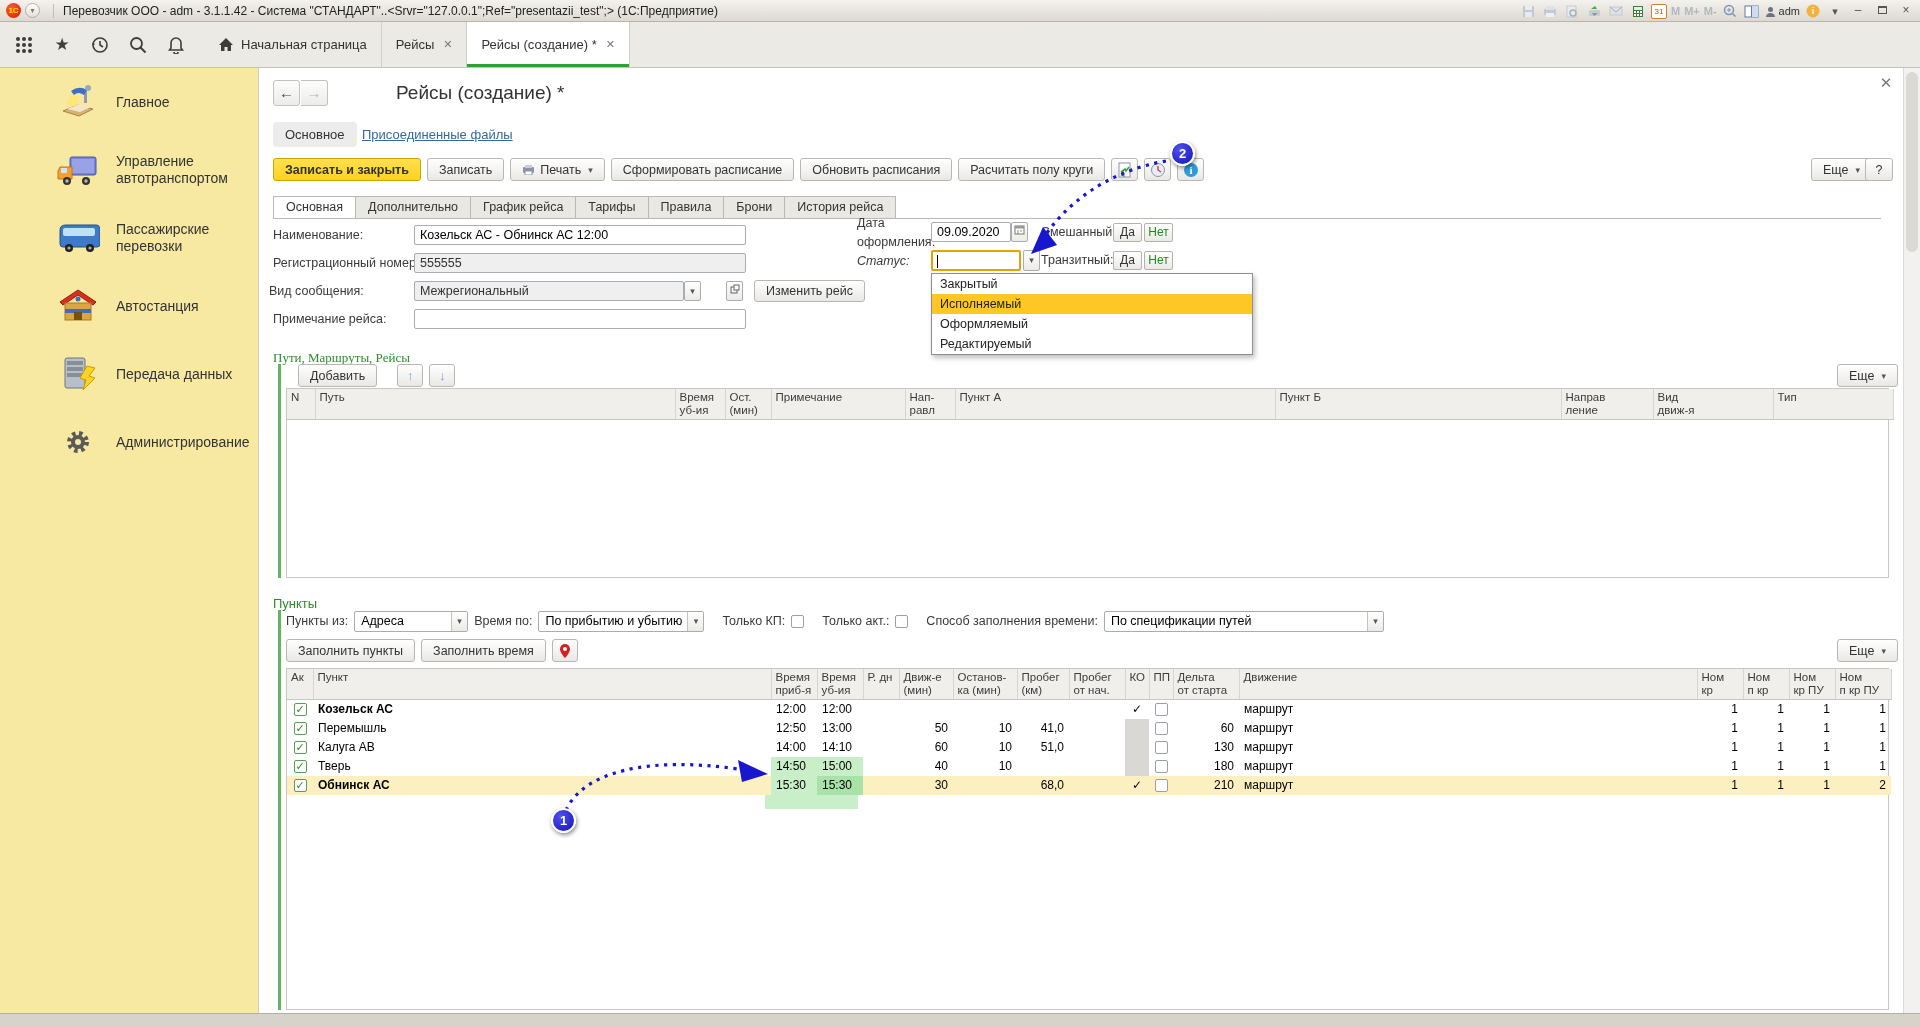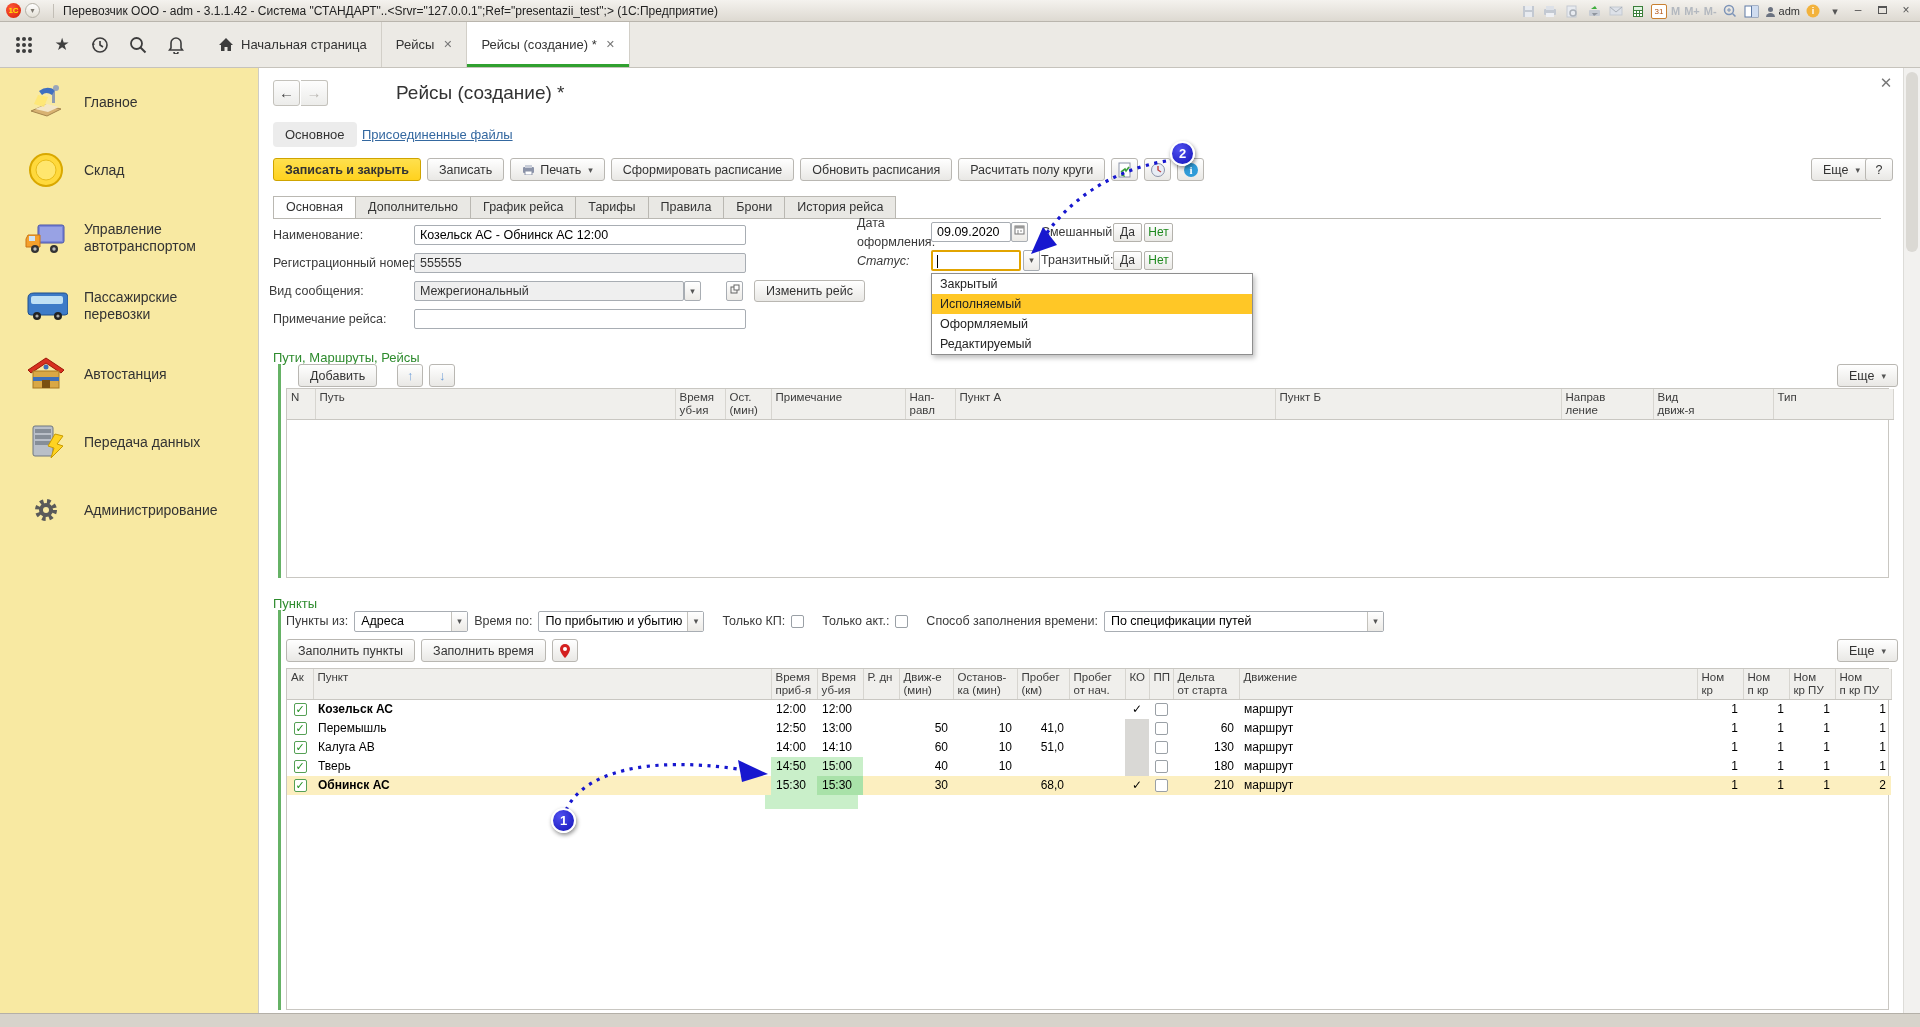"Главное" .sidebar { padding-left: none -> 32px }
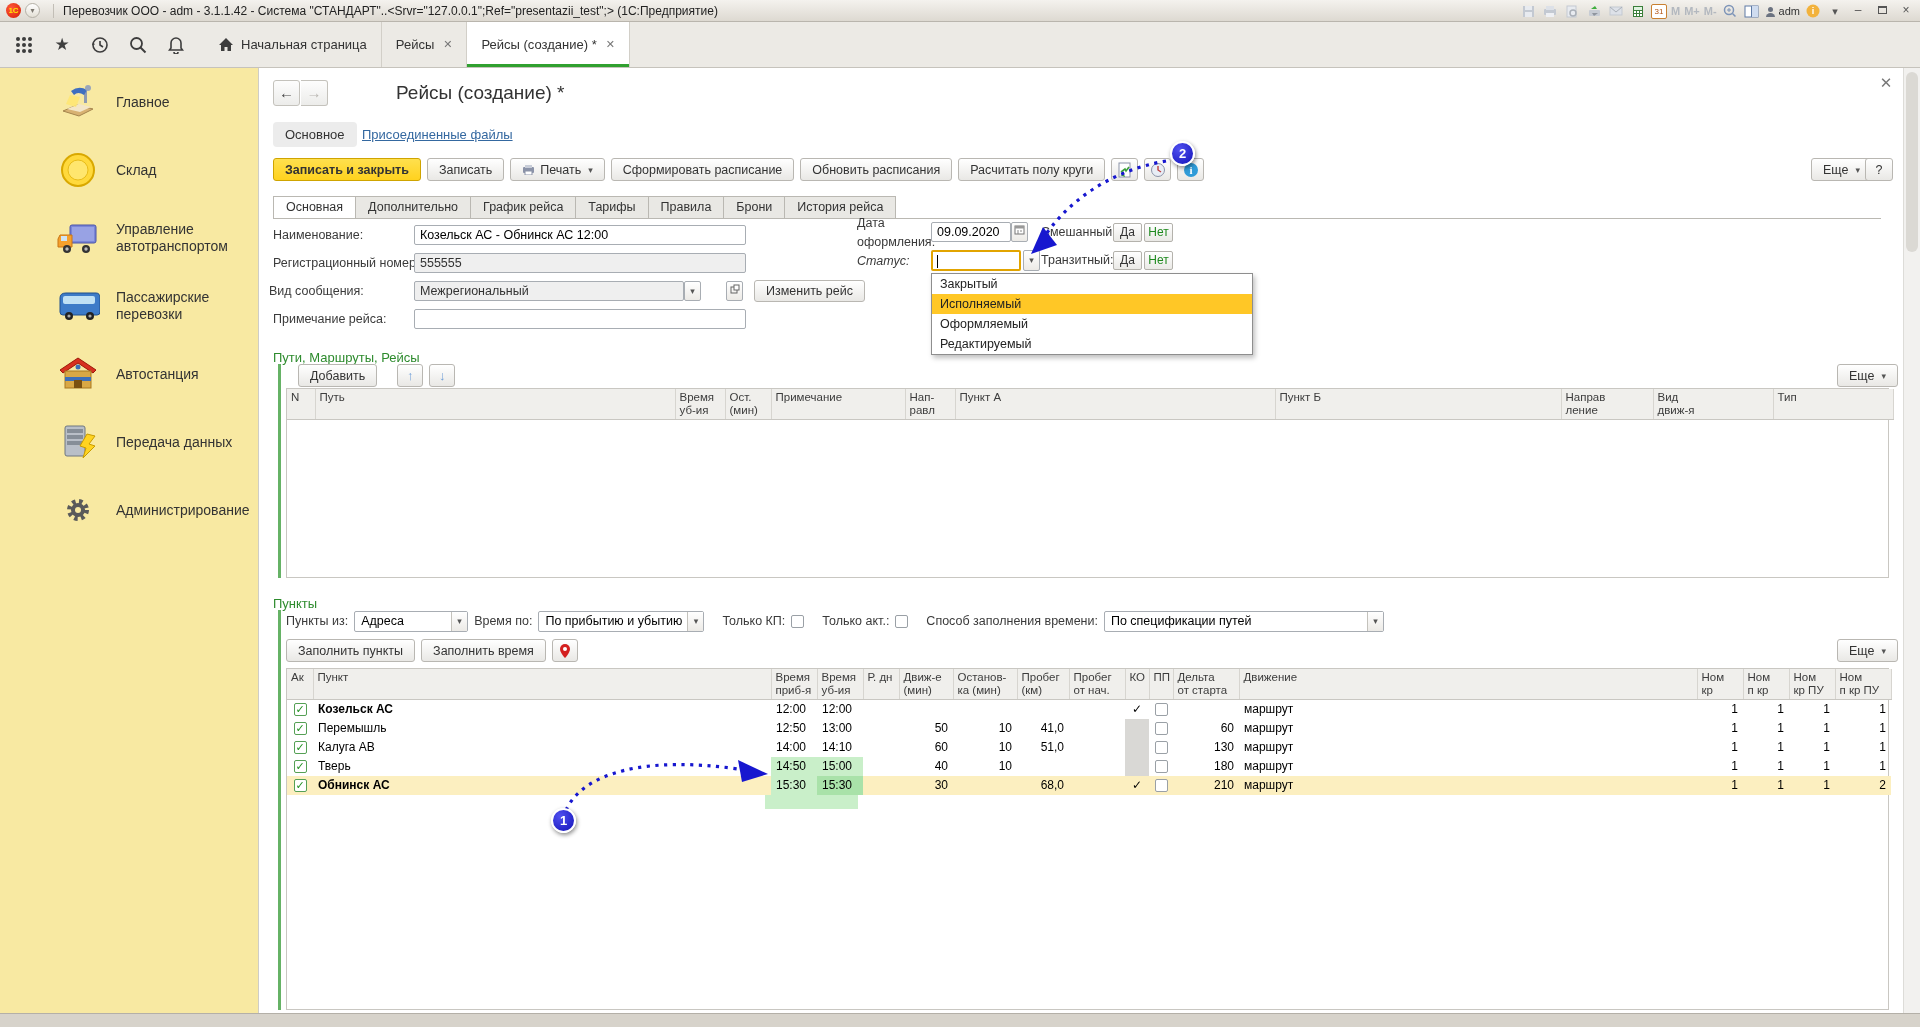"Склад" div.side-item { html: <div> <span> <svg> <circle></circle> <circle></circle> </svg> </span> <span>Склад</span> </div> -> none }
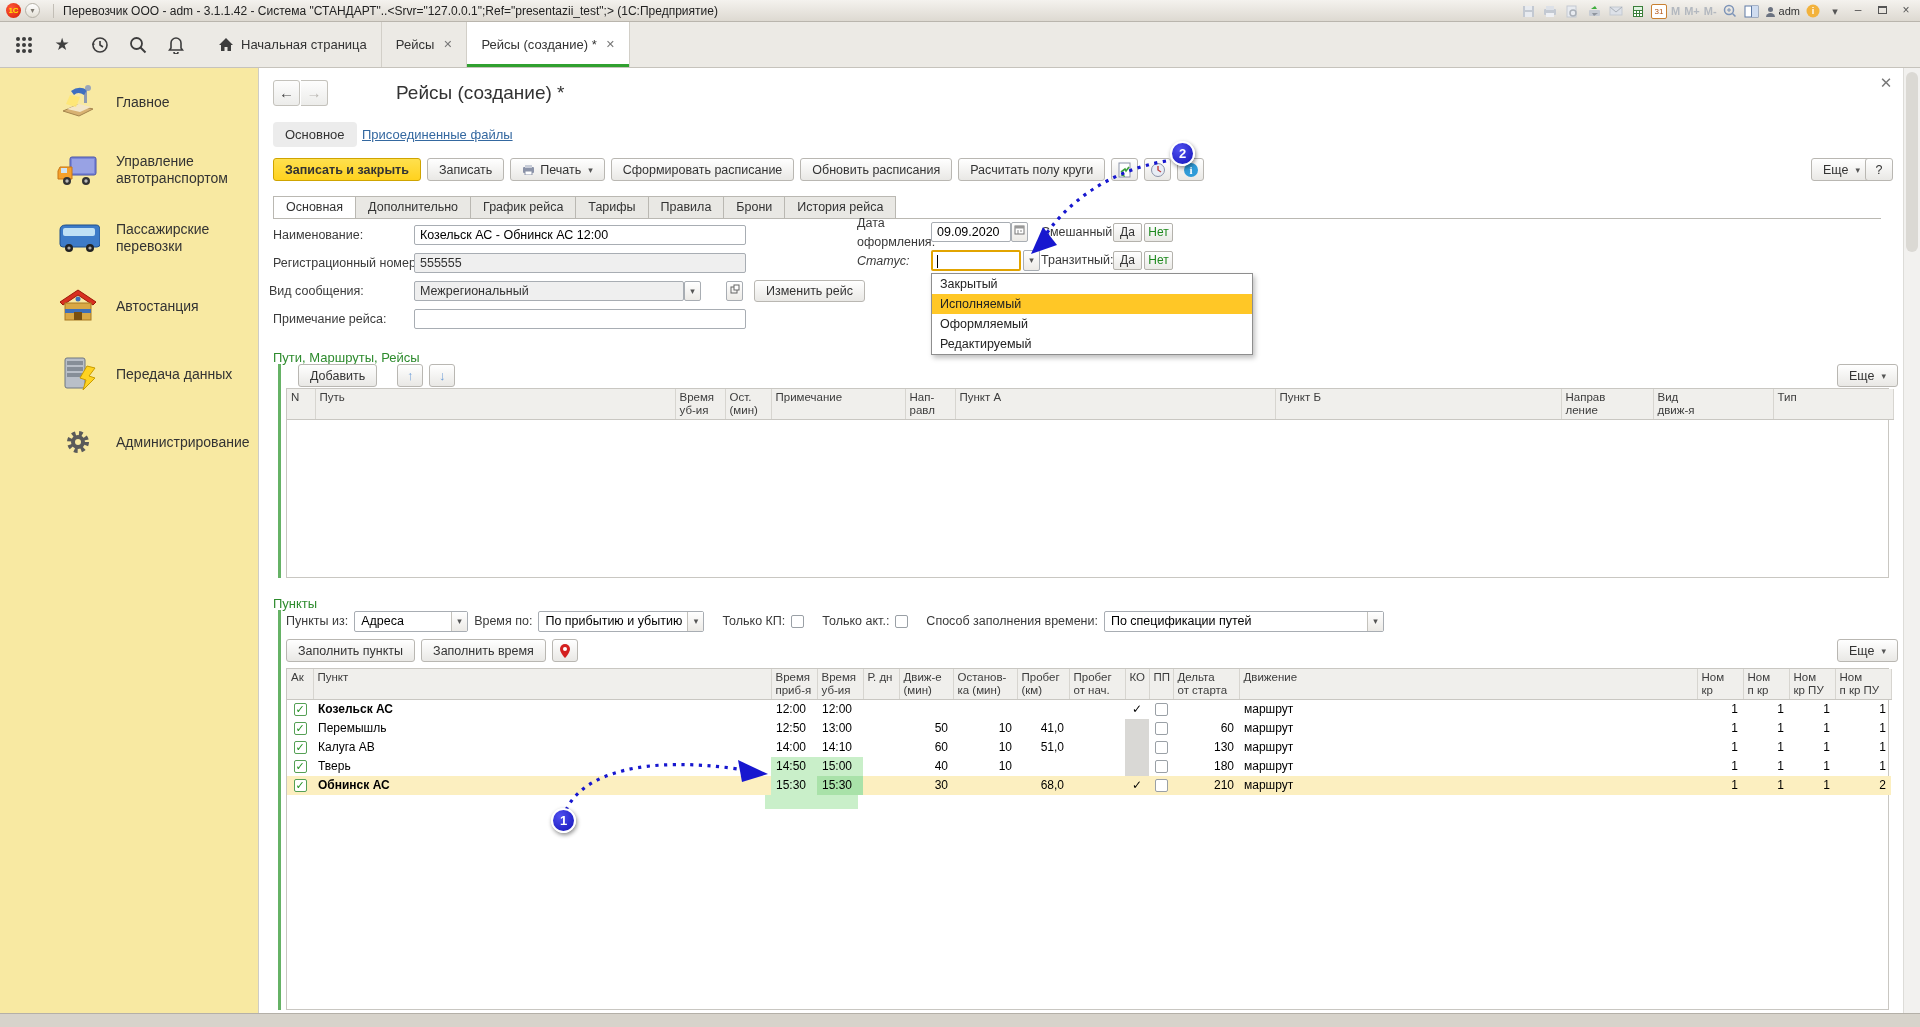"Пути, Маршруты, Рейсы" div.sect-title { font-family: none -> Liberation Serif, serif }
